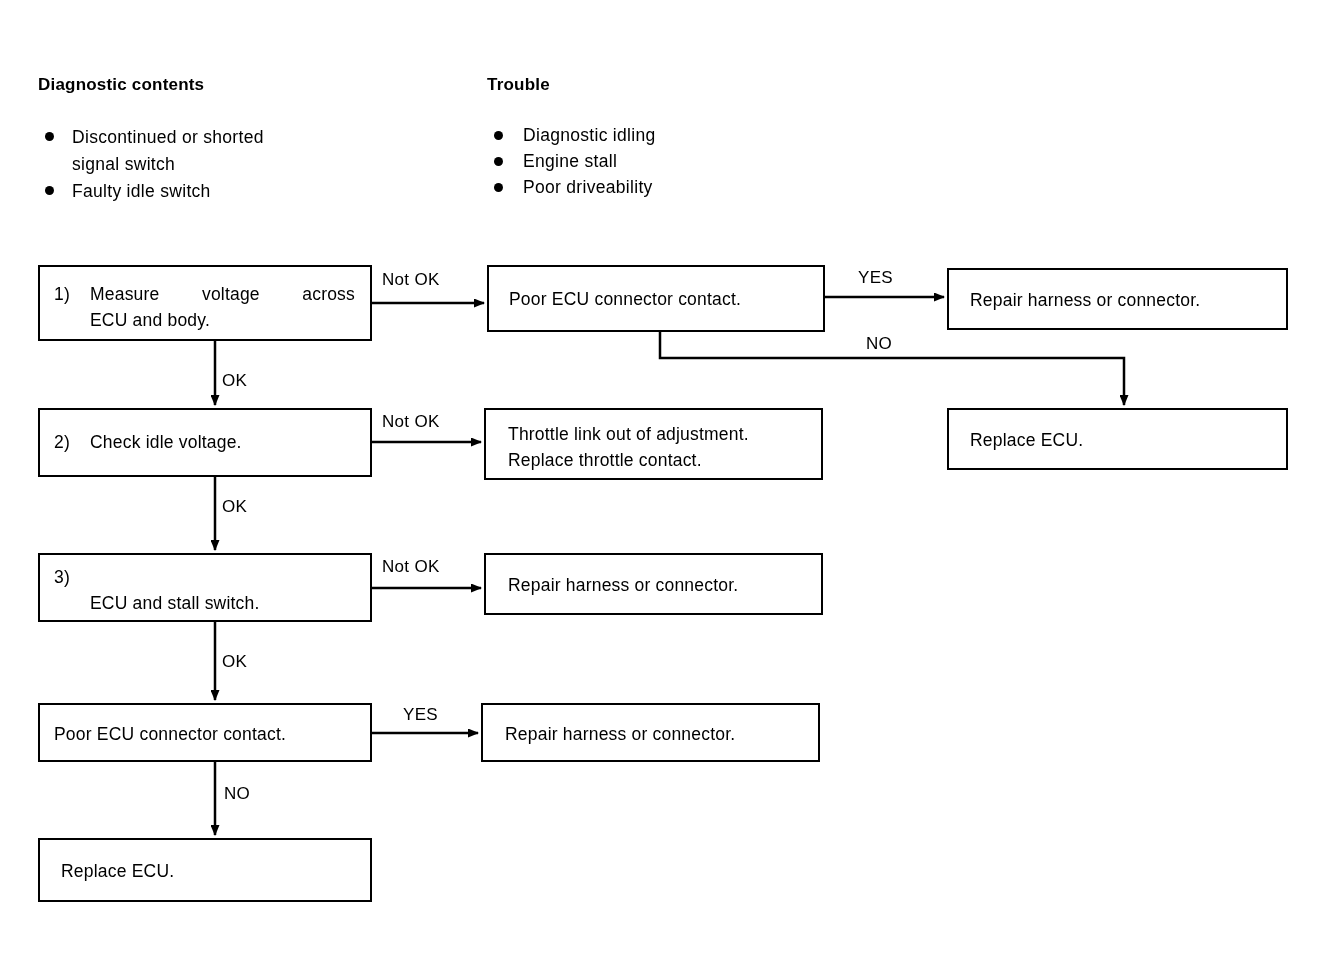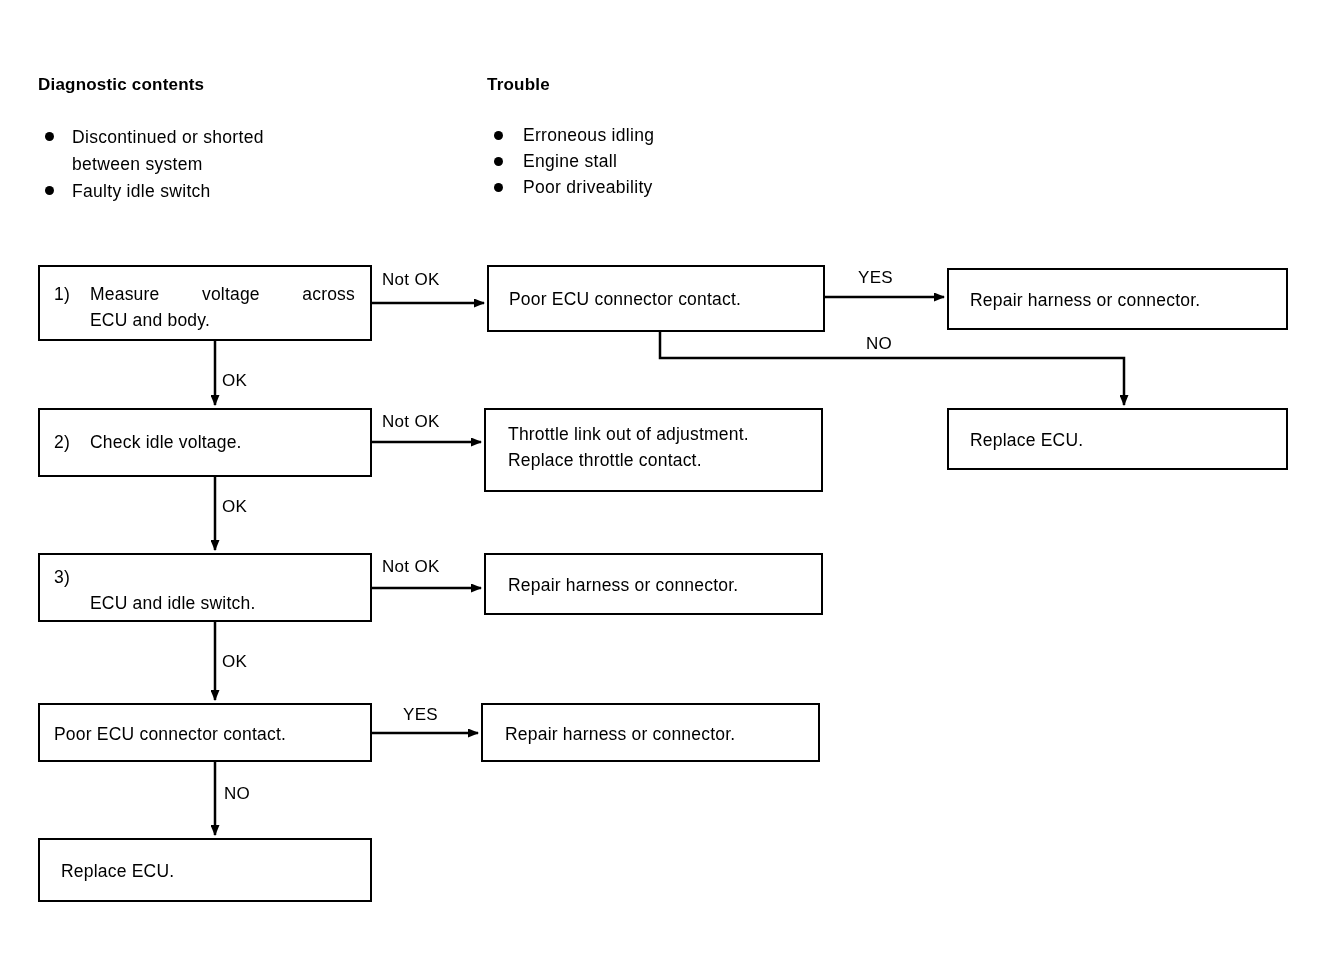"Erroneous idling" div.bullet-text { text: Erroneous -> Diagnostic }
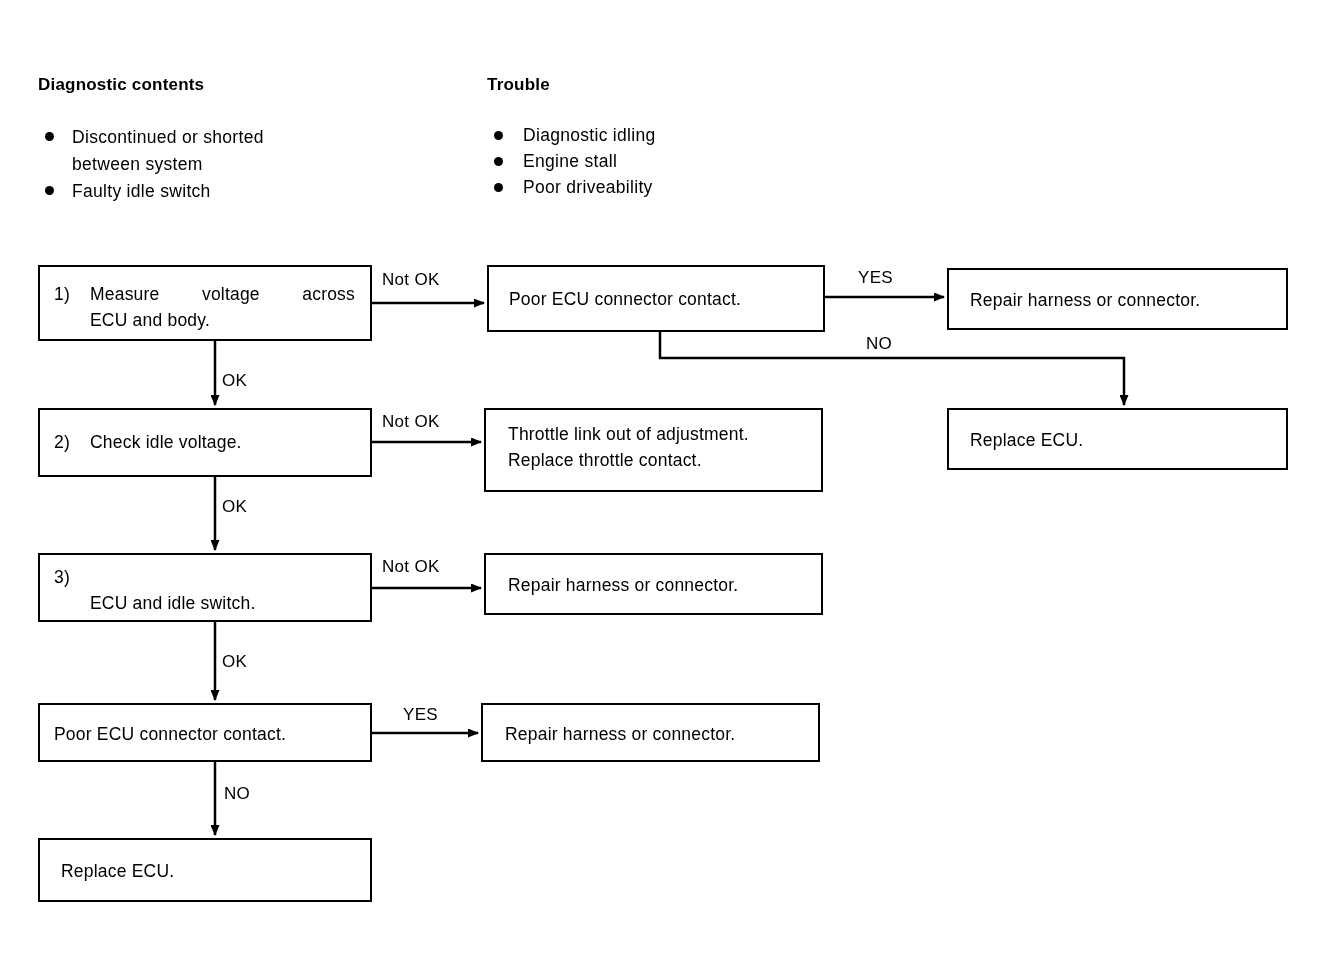"between system" div.bullet-text { text: between system -> signal switch }
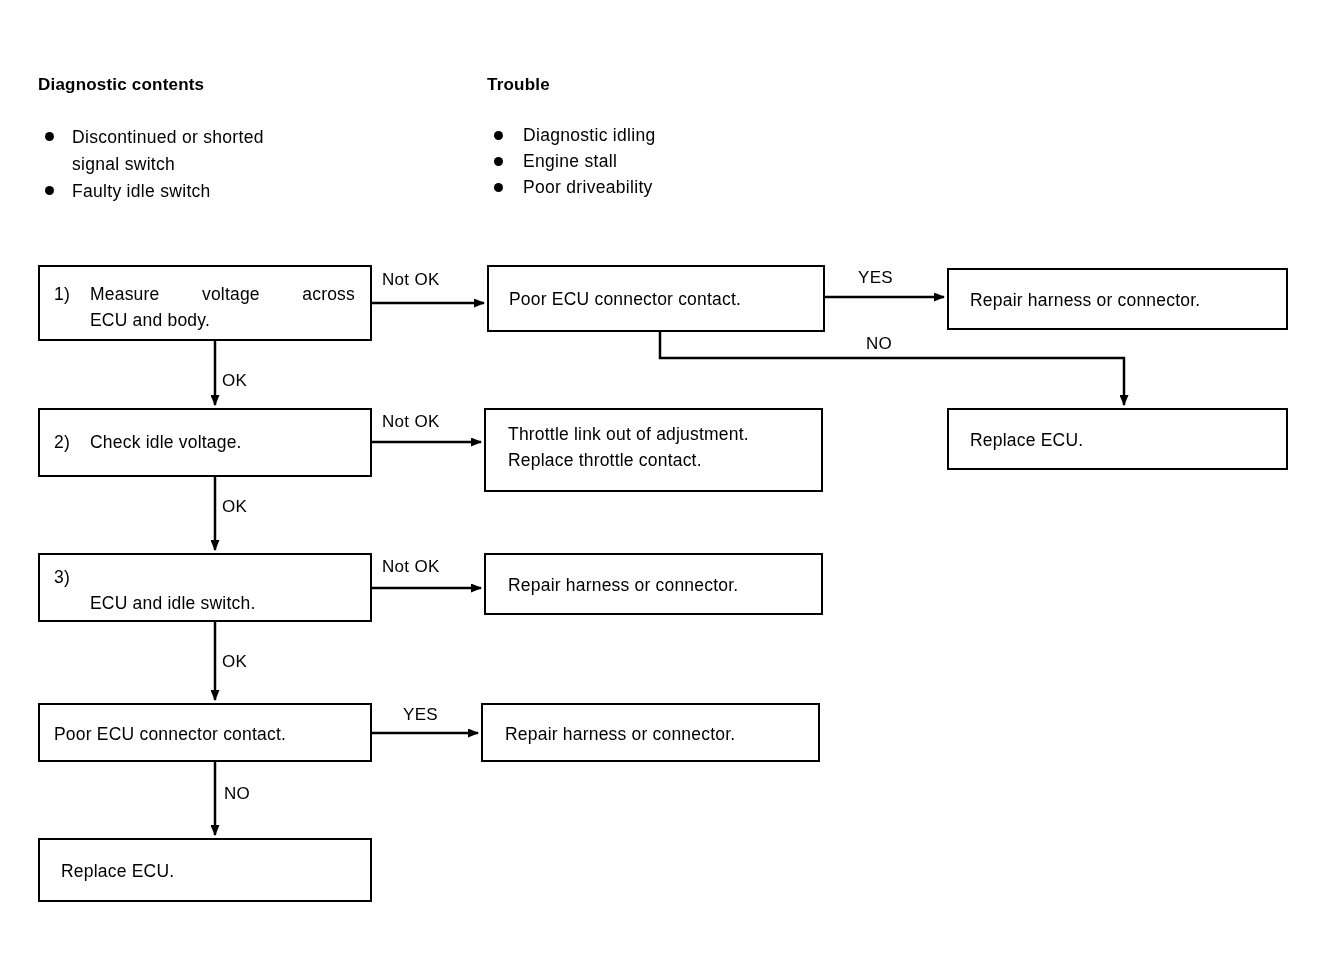"Throttle link out of adjustment." div.nbox { height: 84px -> 72px }
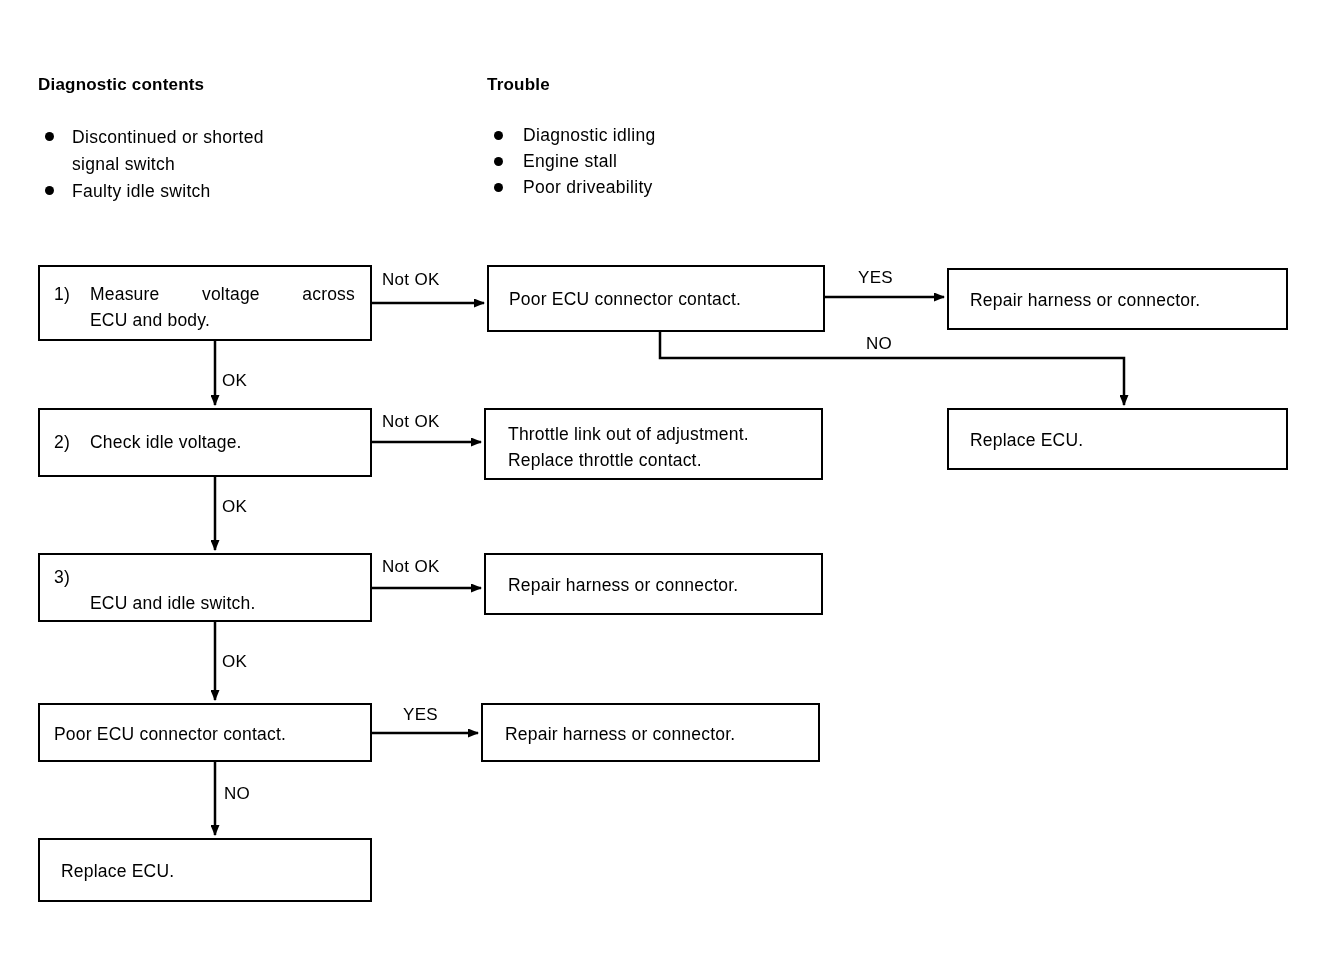"ECU and idle switch." div.txt { text: idle -> stall }
